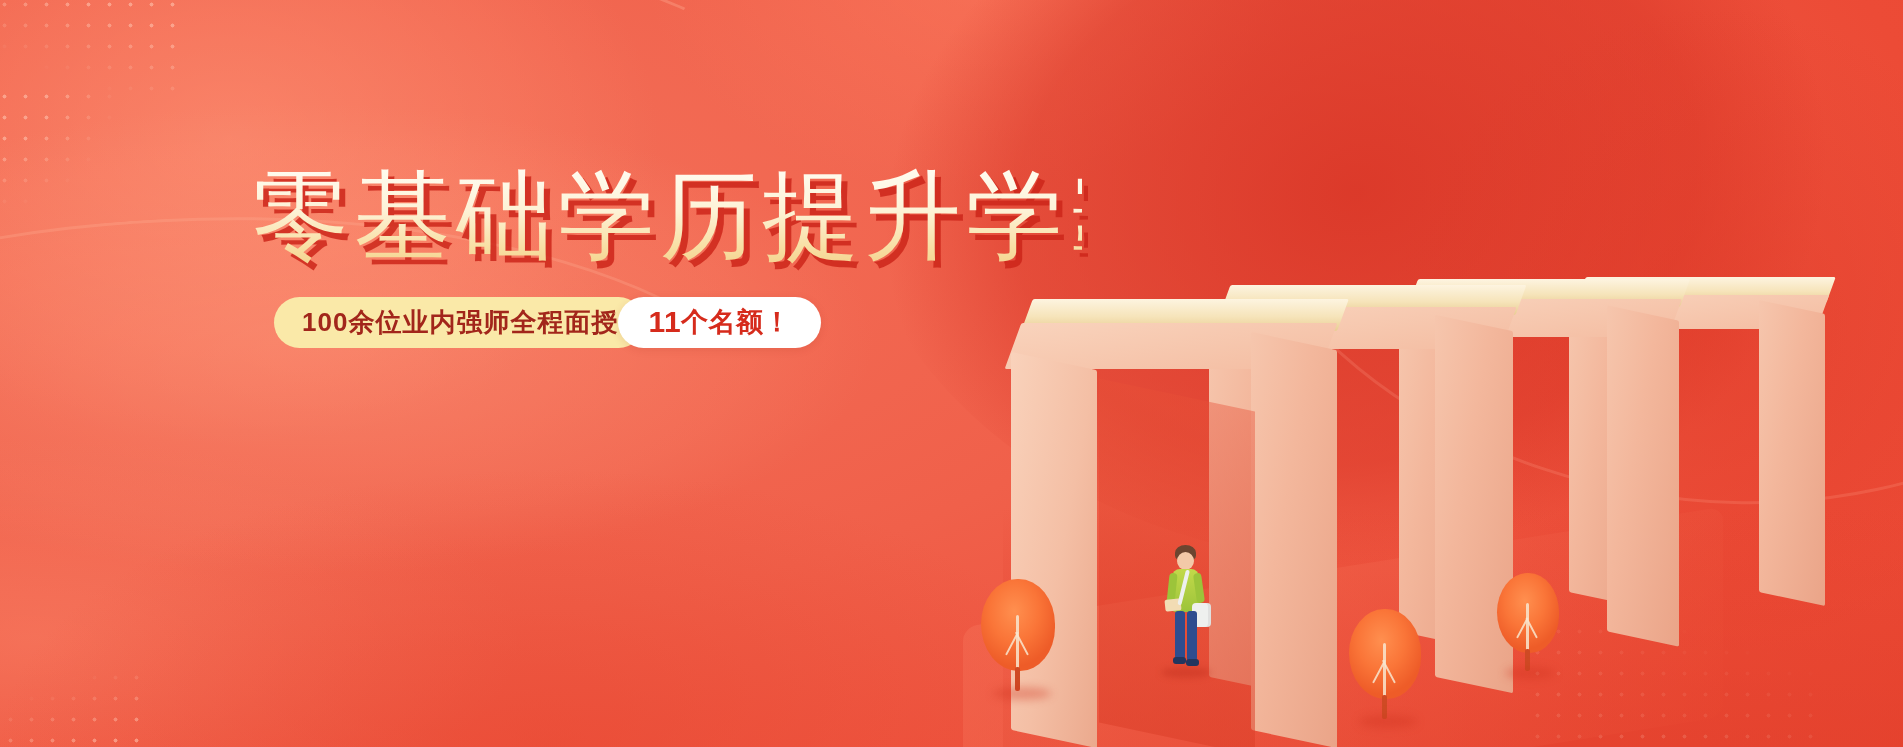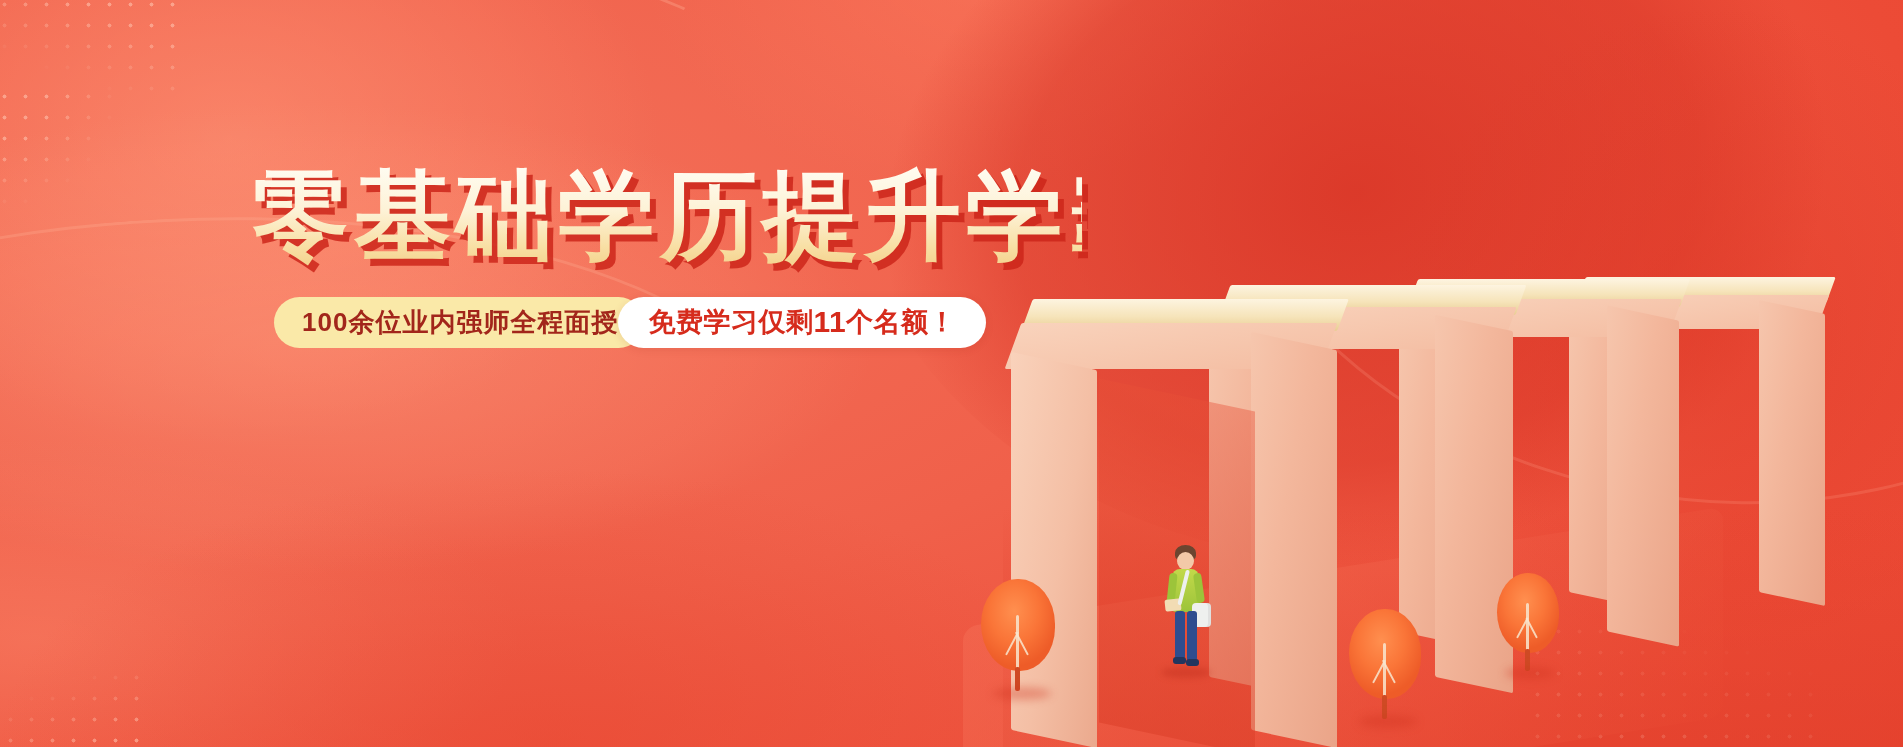"零基础学历提升学霸班" .maintitle { font-weight: bold -> normal }
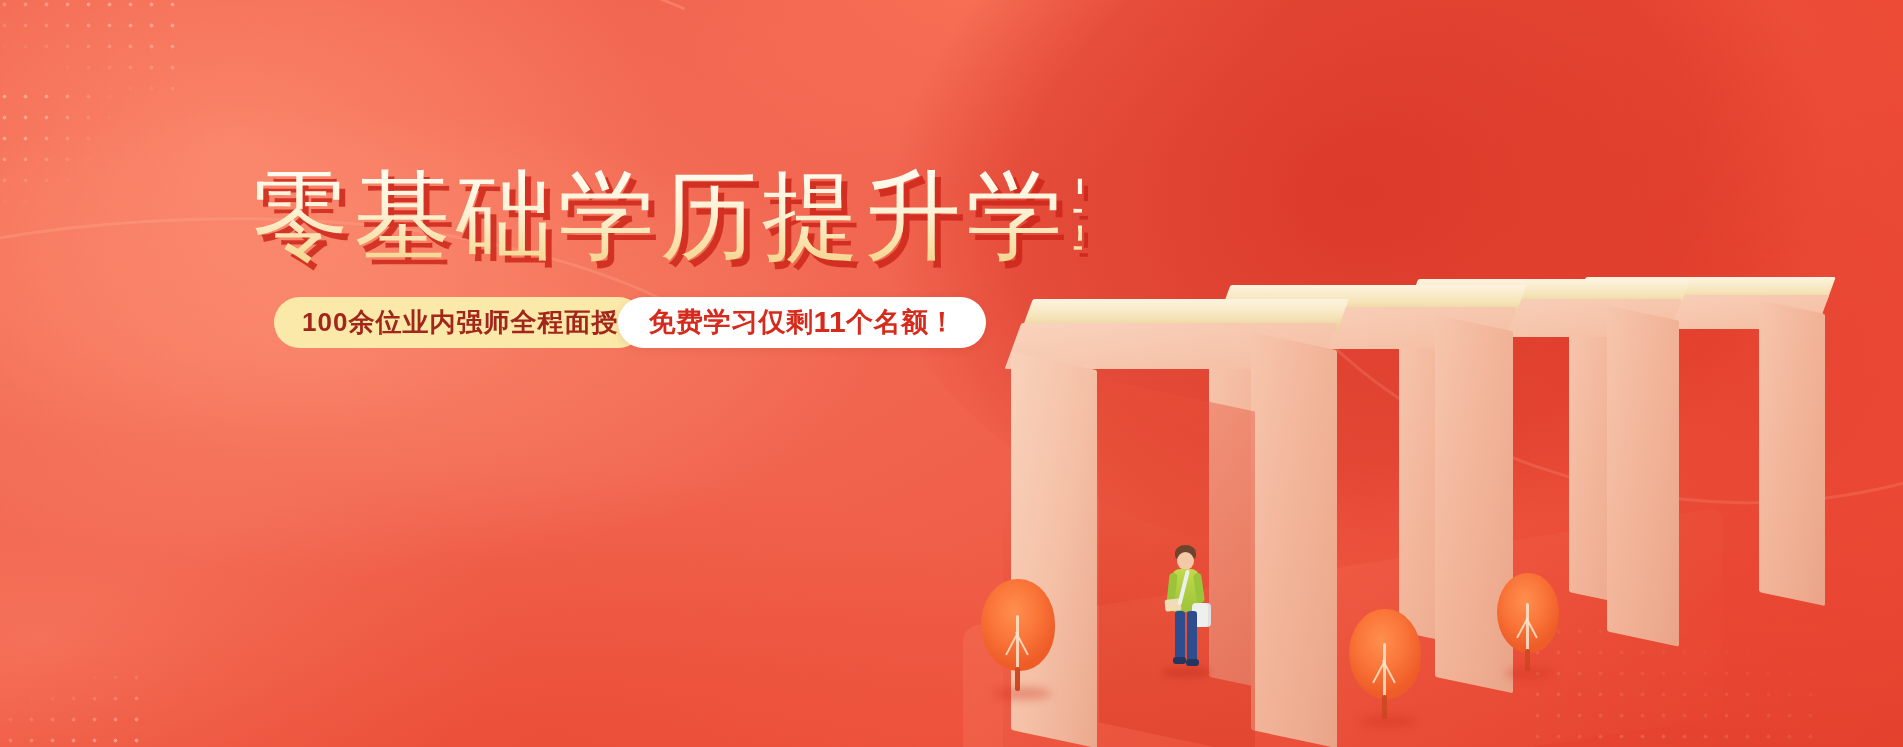"免费学习仅剩" span { html: <span>免费学习仅剩</span> -> none }
